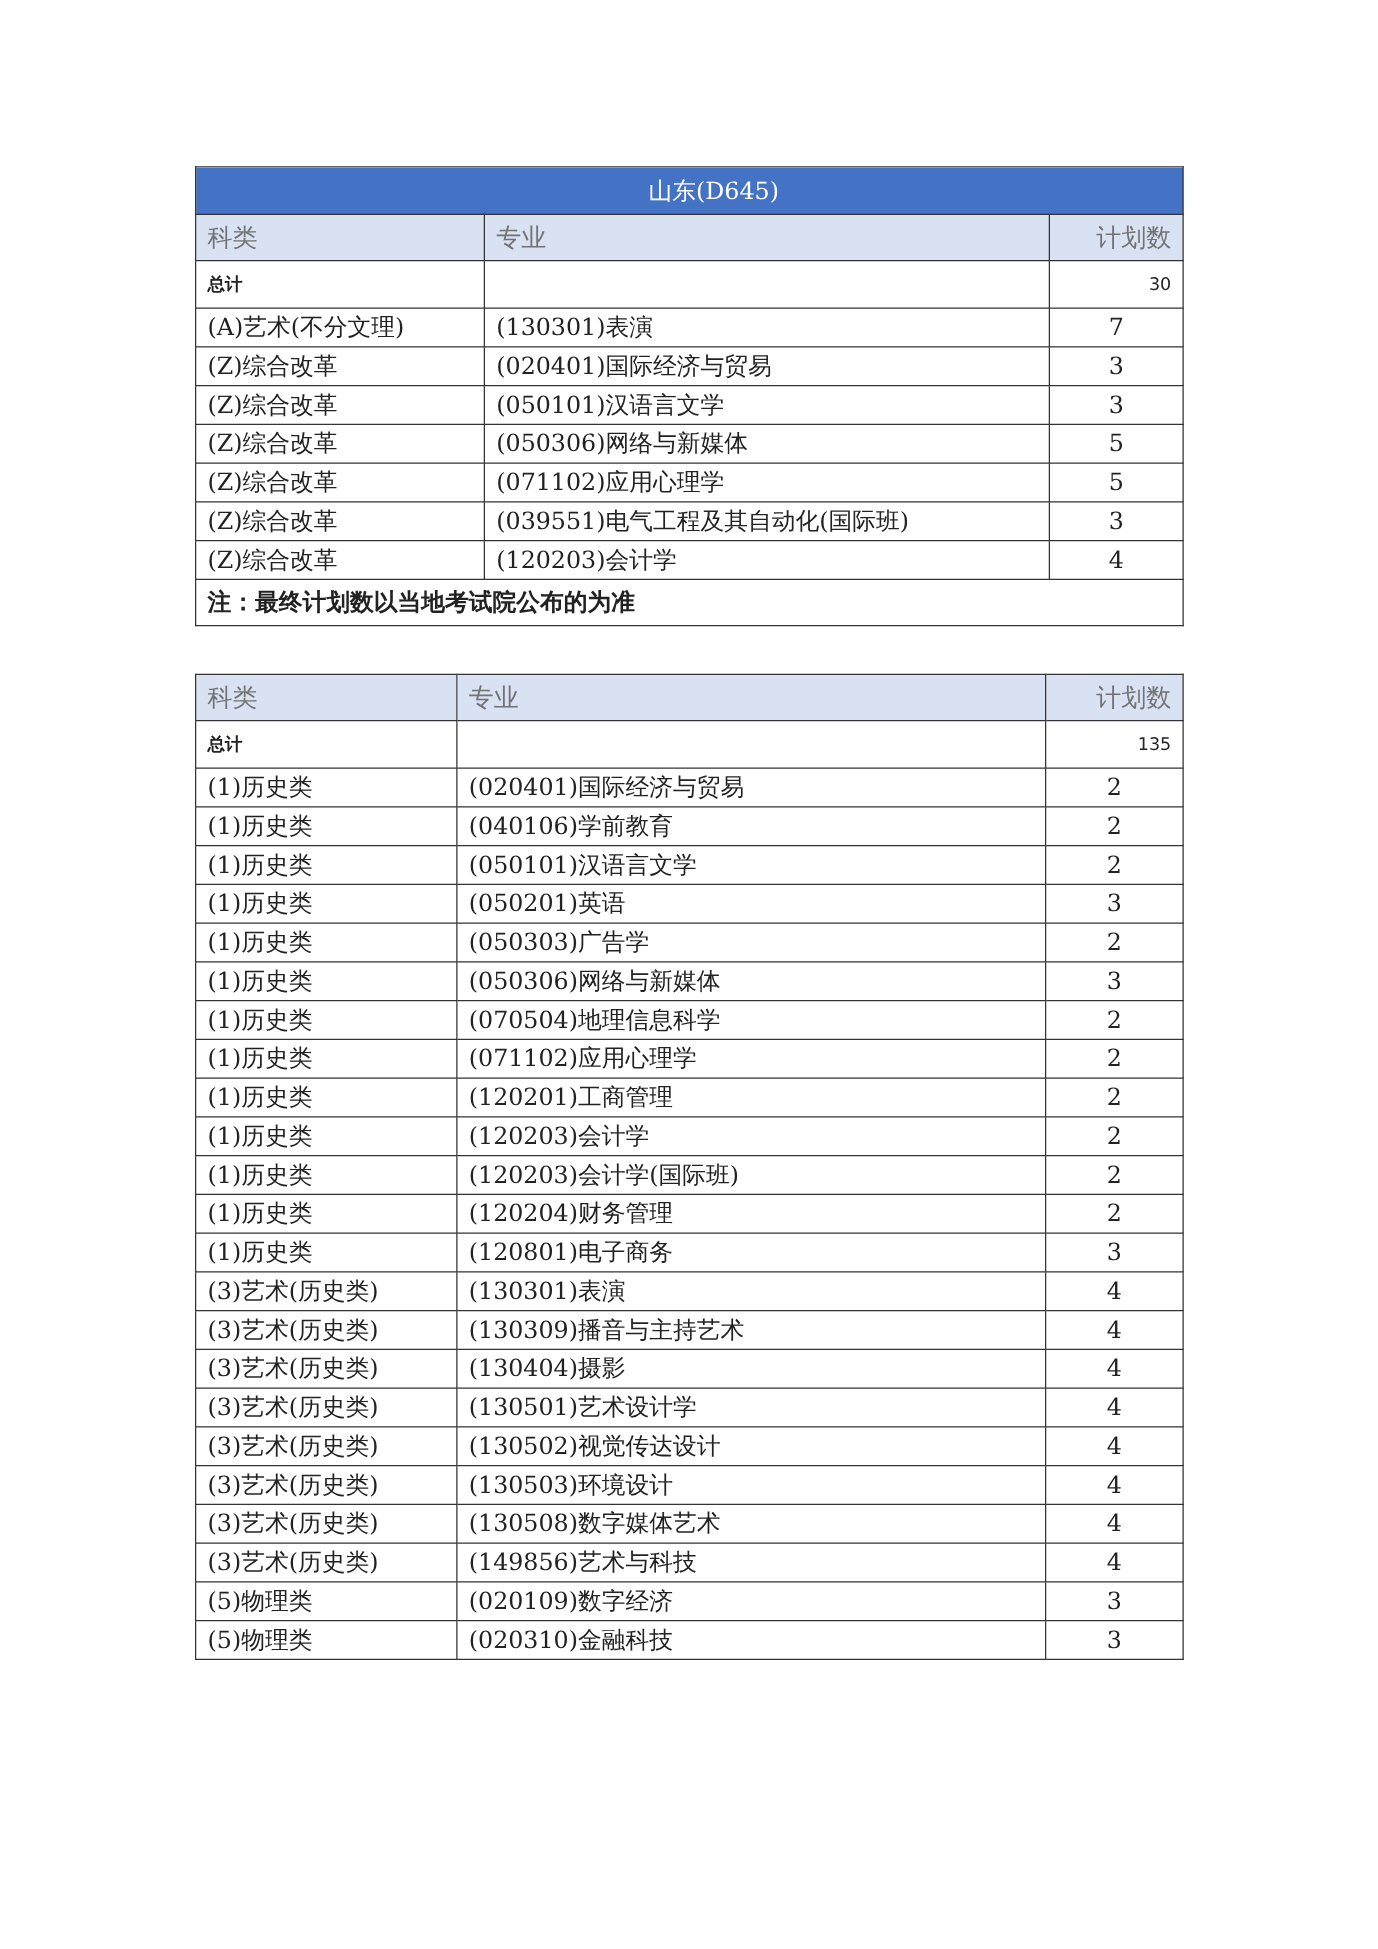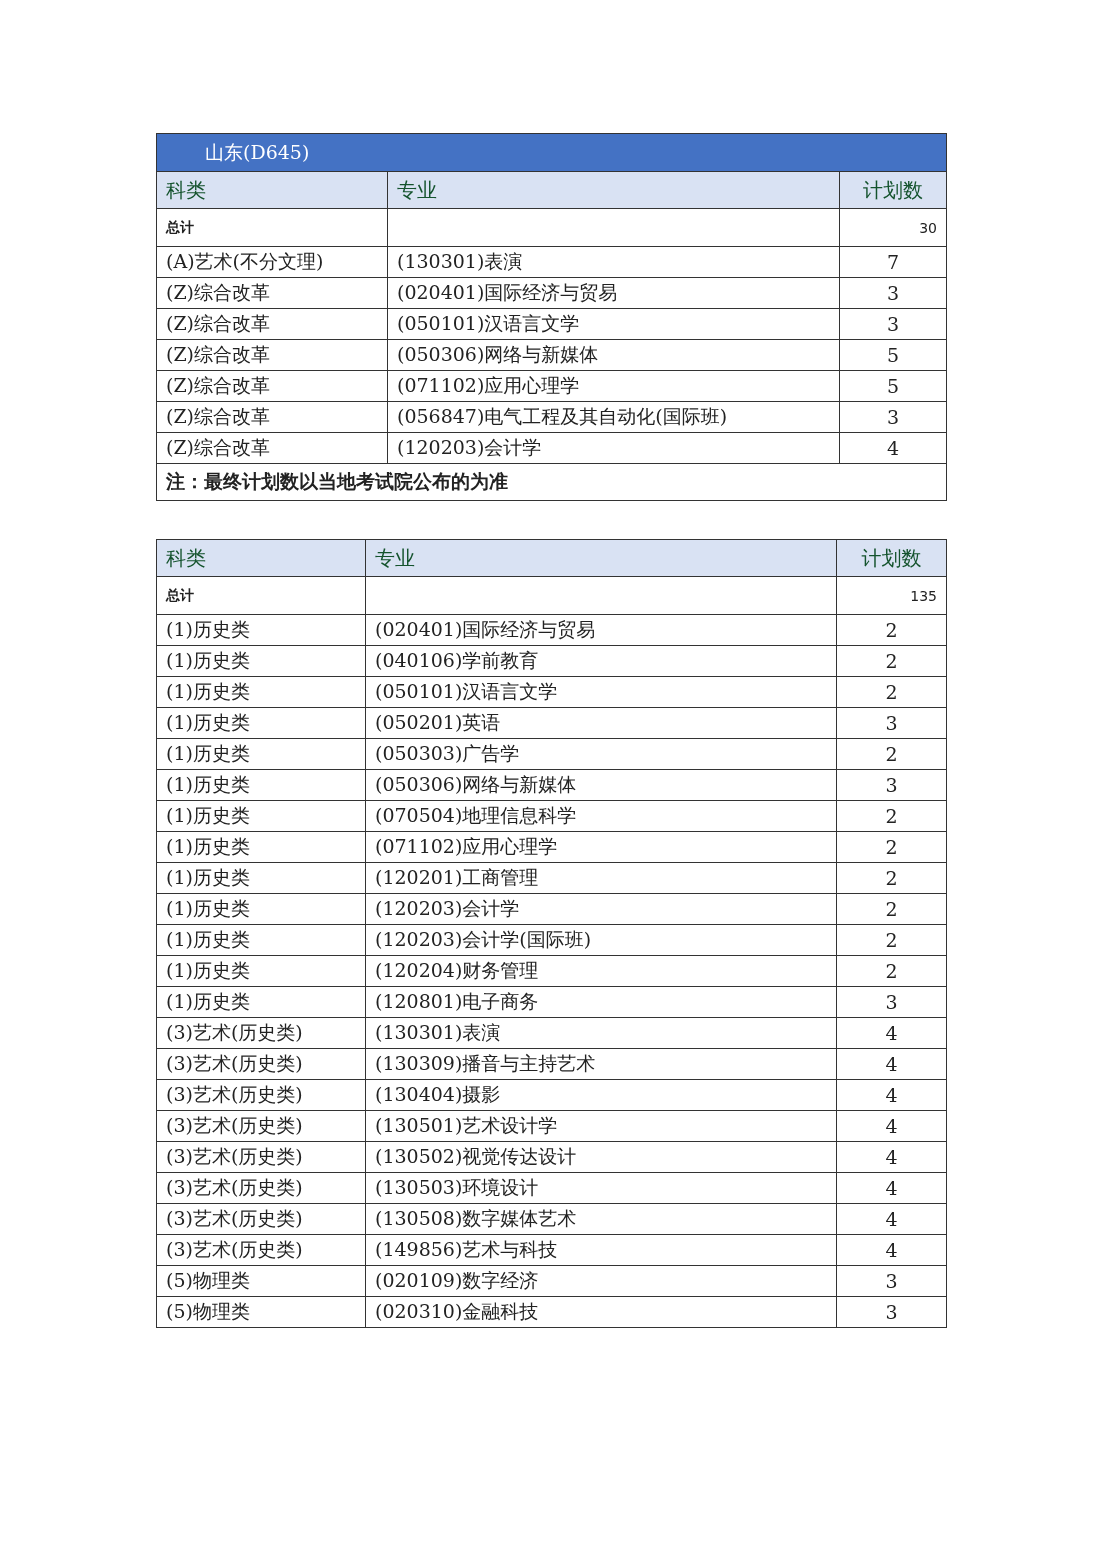"山东(D645)" .tbl .title td { text-align: left -> center }
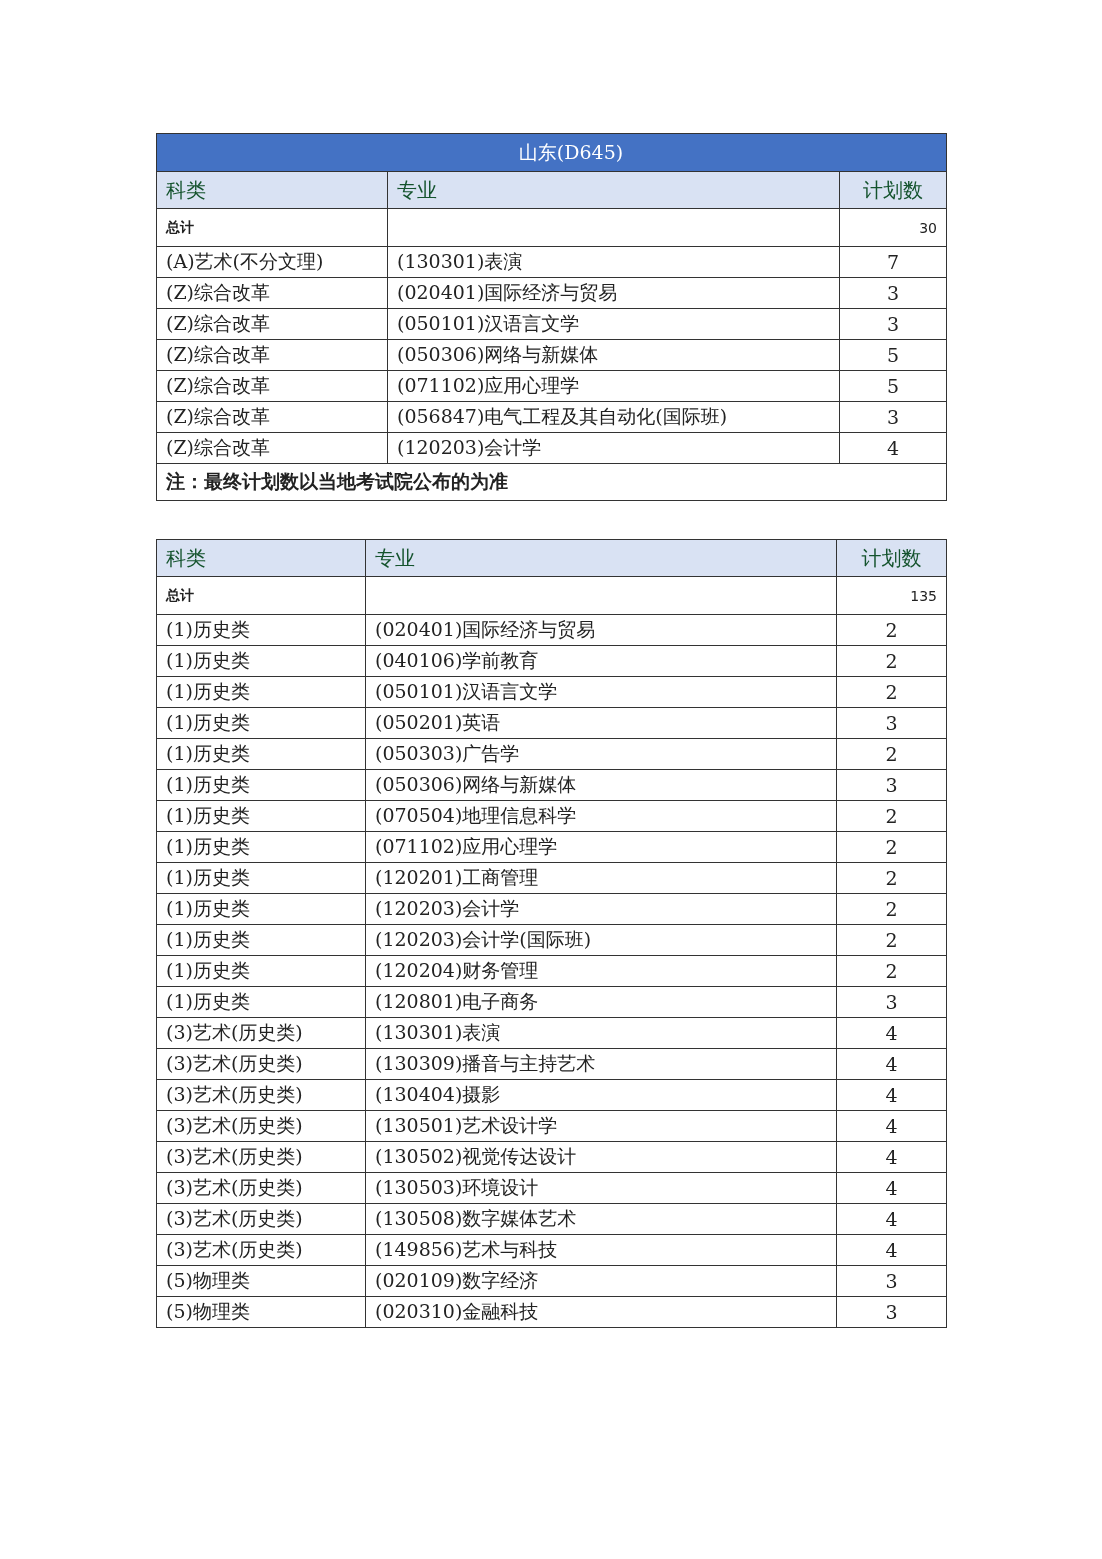"科类" .tbl .head td { color: #14532d -> #737373 }
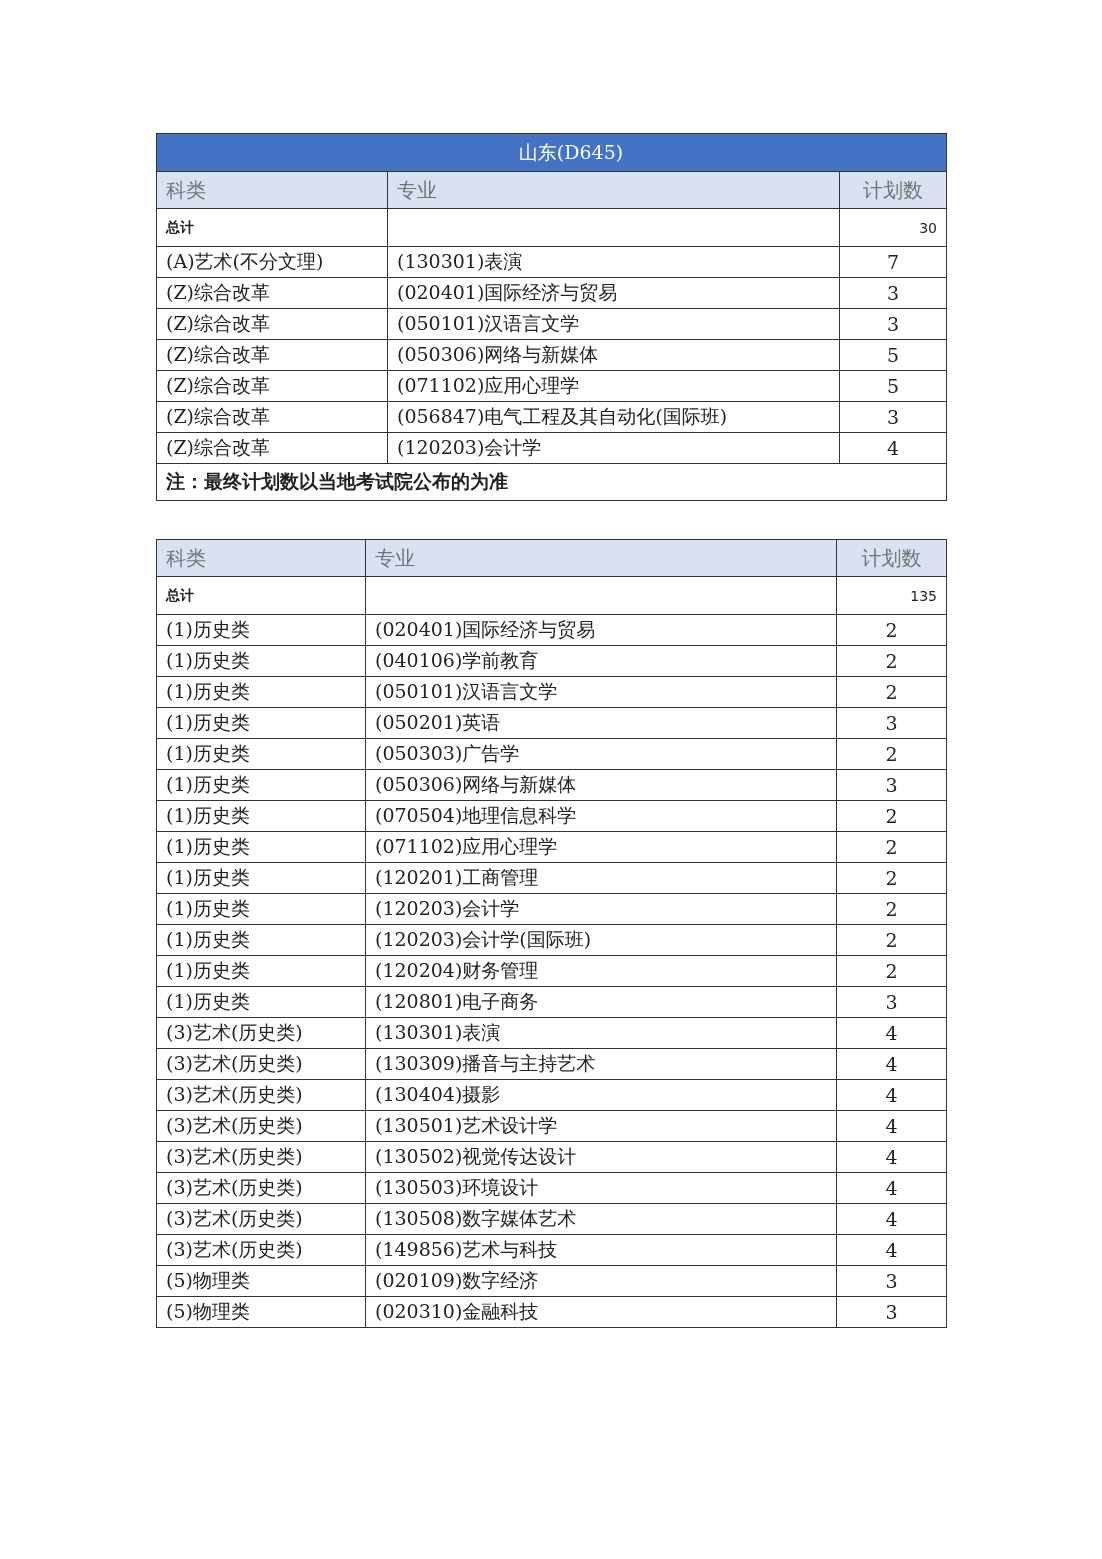"计划数" .tbl .head td.num { text-align: center -> right }
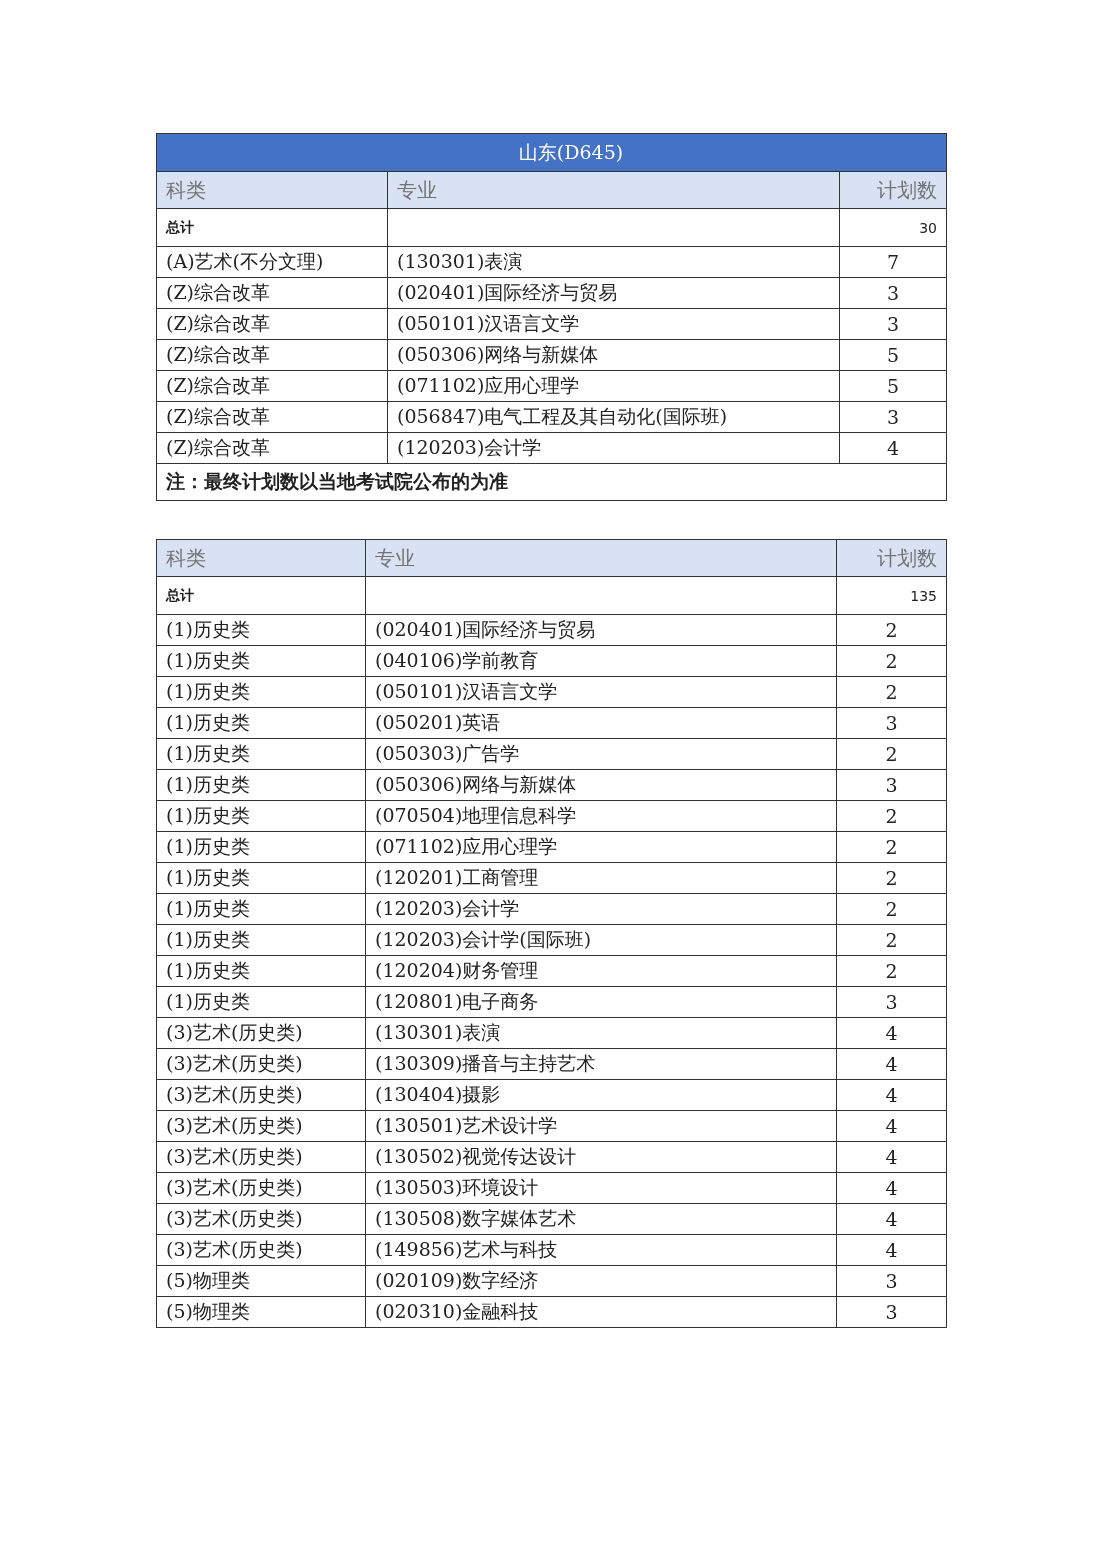"(056847)电气工程及其自动化(国际班)" td { text: 056847 -> 039551 }
